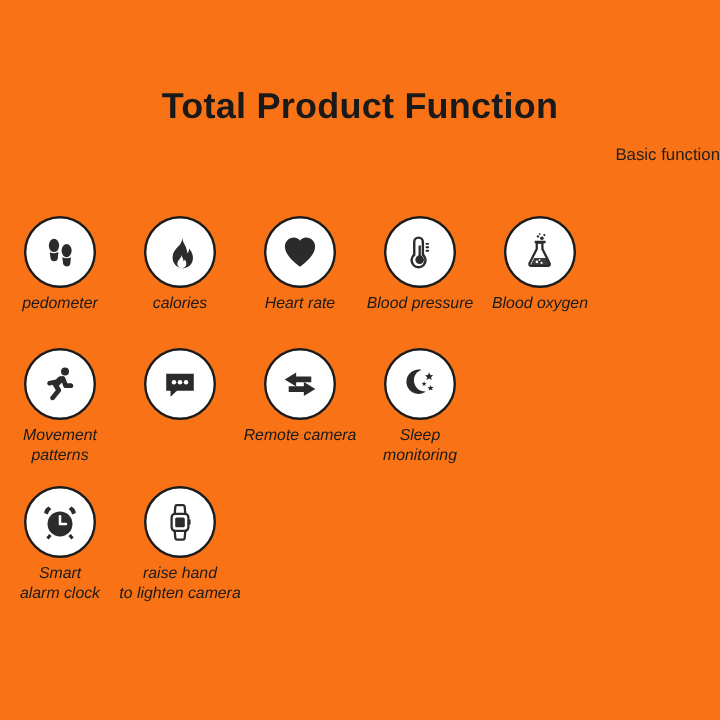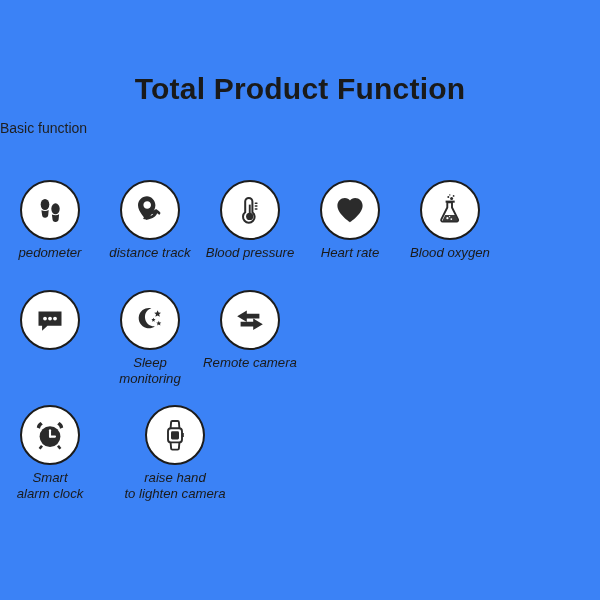"Total Product Function" .page { background: #3b82f6 -> #f97316 }
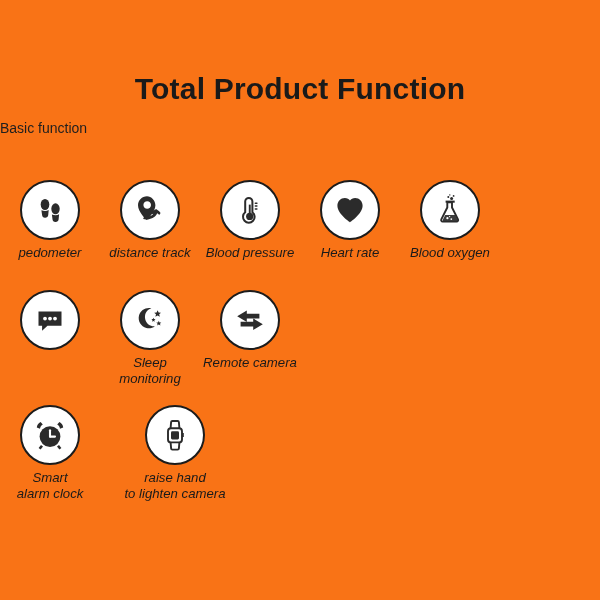"Basic function" .subtitle { text-align: left -> right }
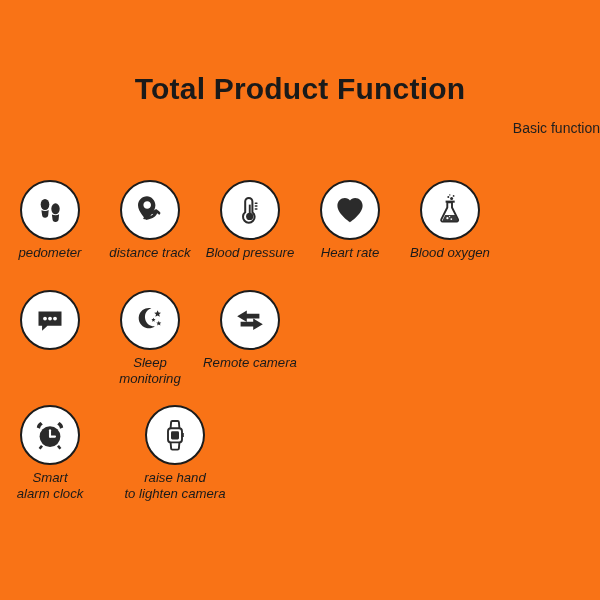"calories" div.cell { html: none -> <div> <div> <span> <svg> <path></path> <path></path> </svg> </span> </div> <div>calories</div> </div> }
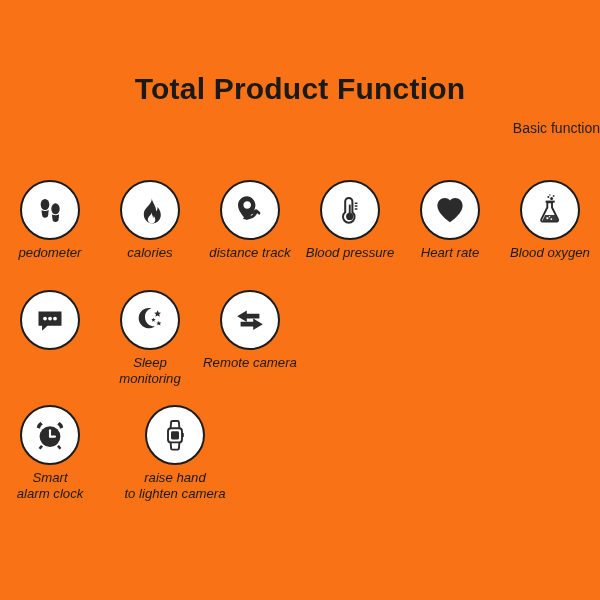"distance track" div.cell { html: <div> <div> <span> <svg> <path></path> <path></path> </svg> </span> </div> <div>distance track</div> </div> -> none }
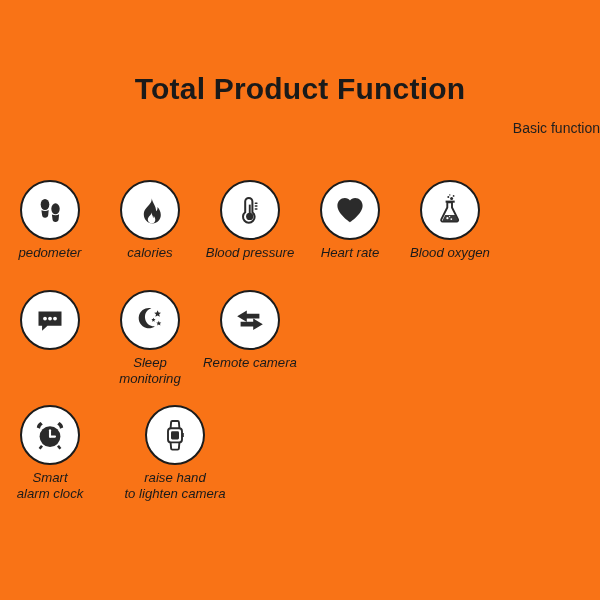"Blood pressure" div.cell { order: before "Heart rate" -> after "Heart rate" }
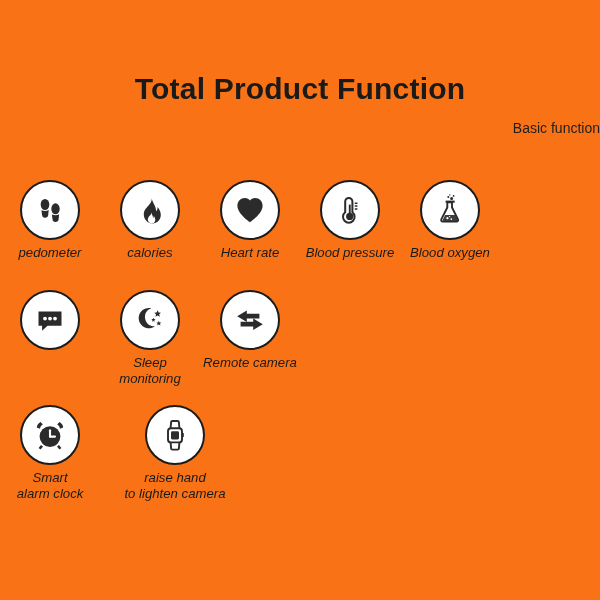"Movement" div.cell { html: none -> <div> <div> <span> <svg> <g> <circle></circle> <path></path> <path></path> </g> </svg> </span> </div> <div>Movement patterns</div> </div> }
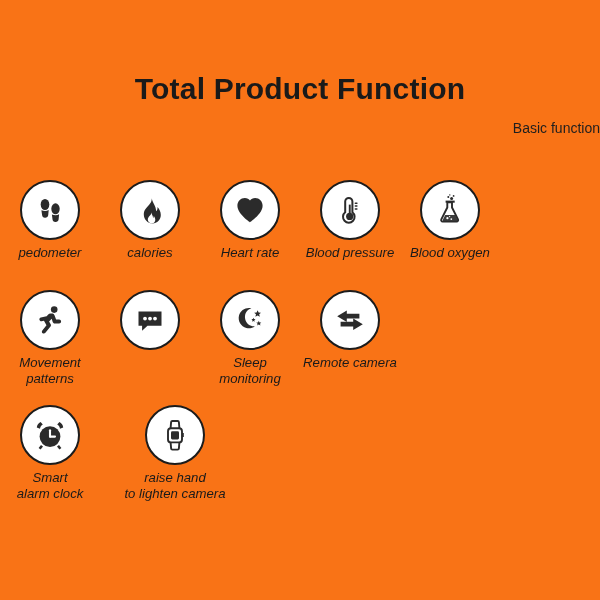"Sleep" div.cell { order: before "Remote camera" -> after "Remote camera" }
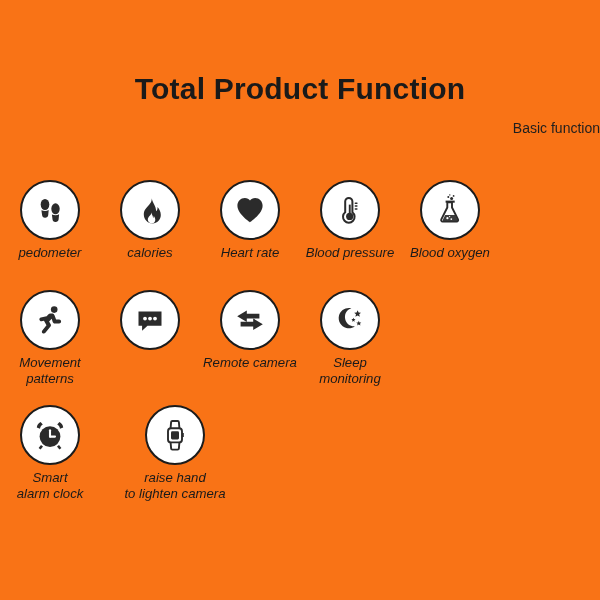"Smart" .row-3 { justify-content: space-between -> none }
